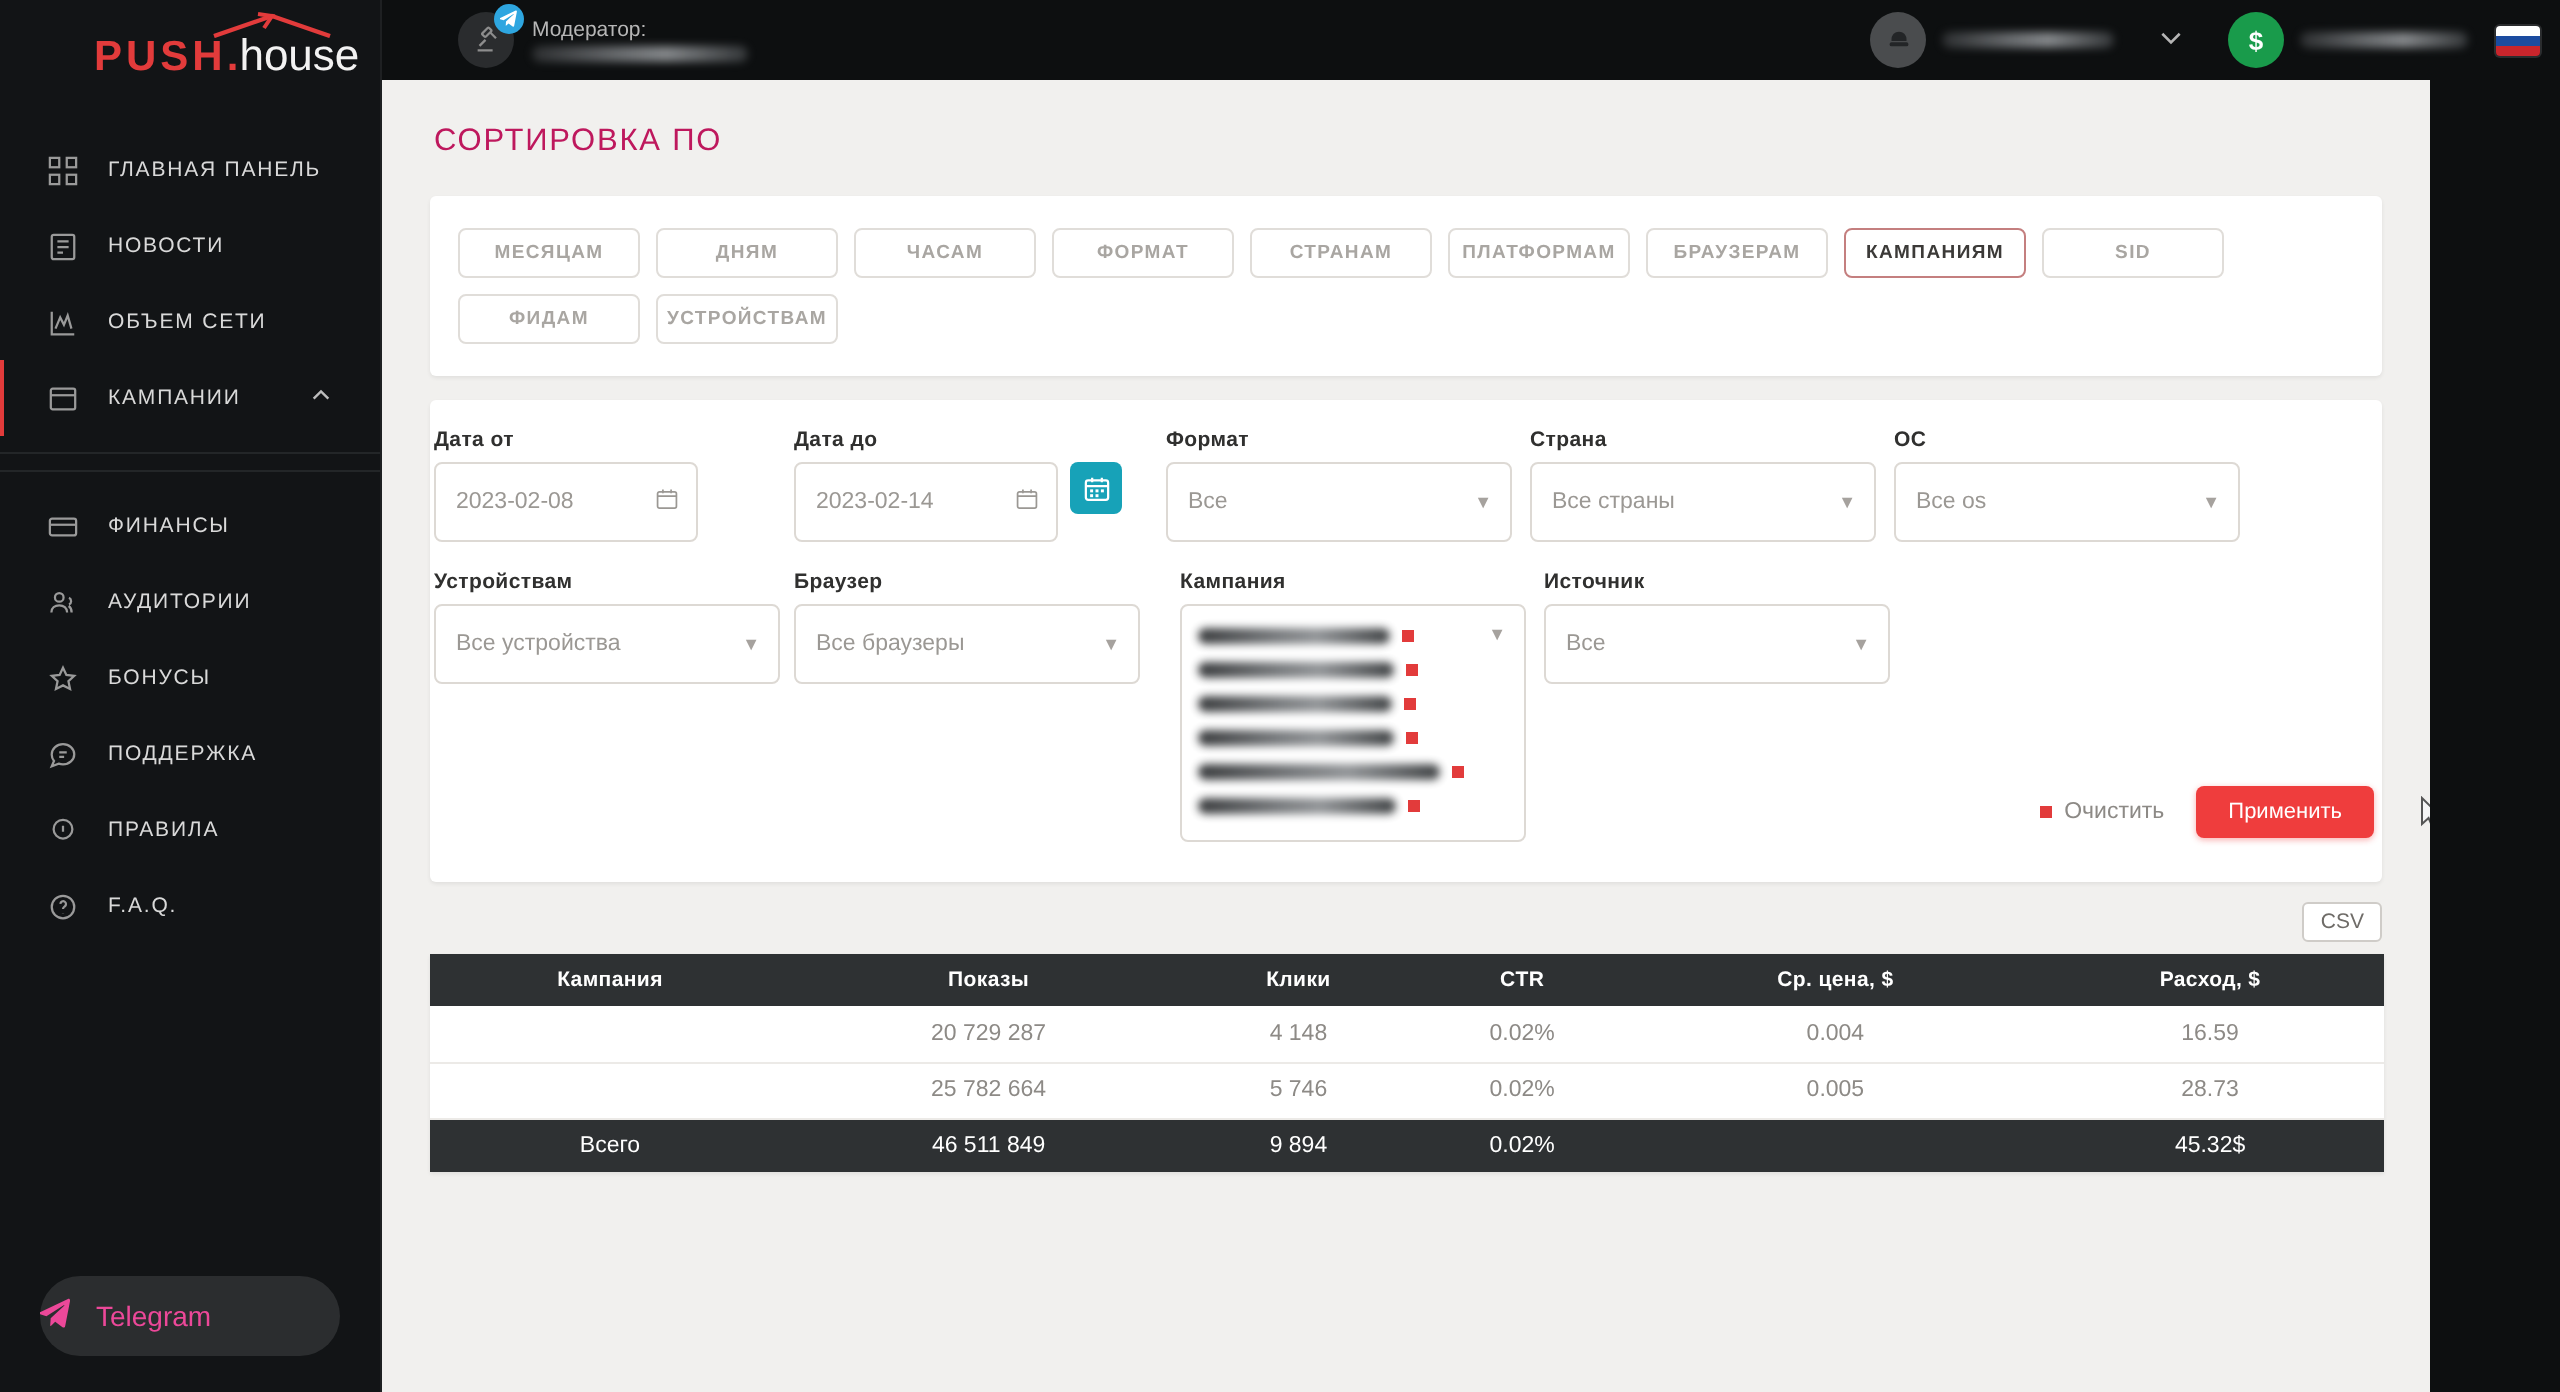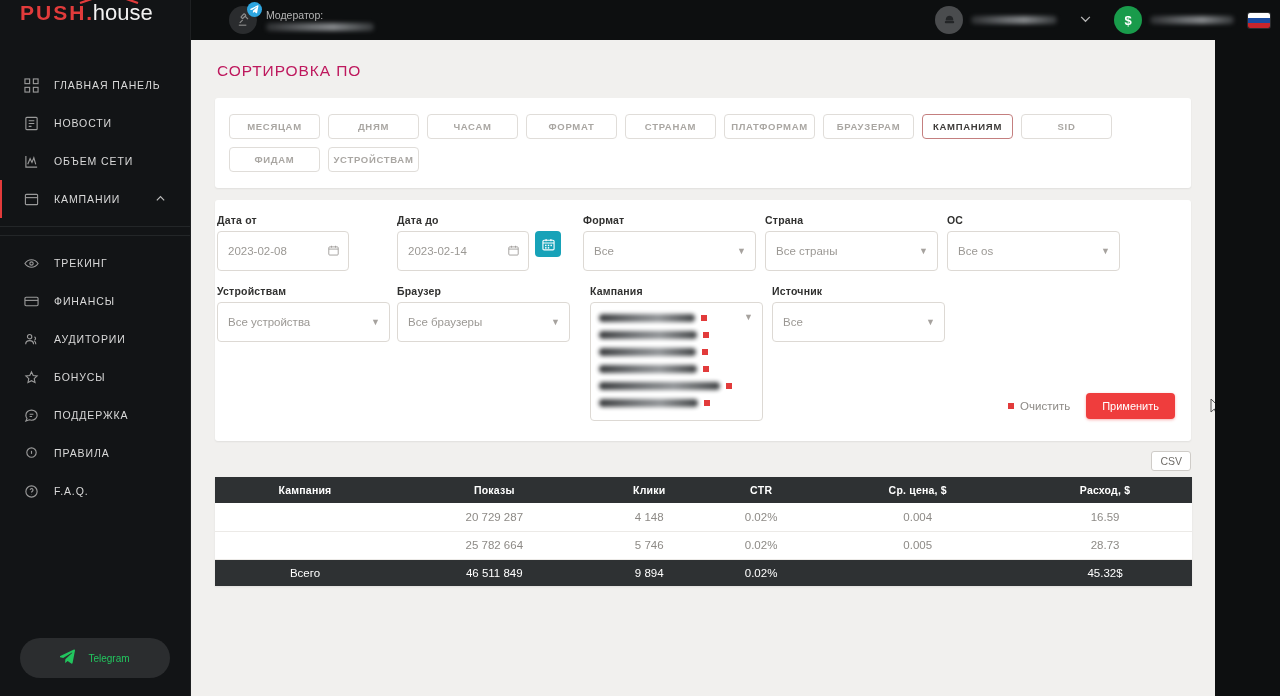"PUSH" .logo-wrap { align-items: none -> center; margin-left: none -> 27px }
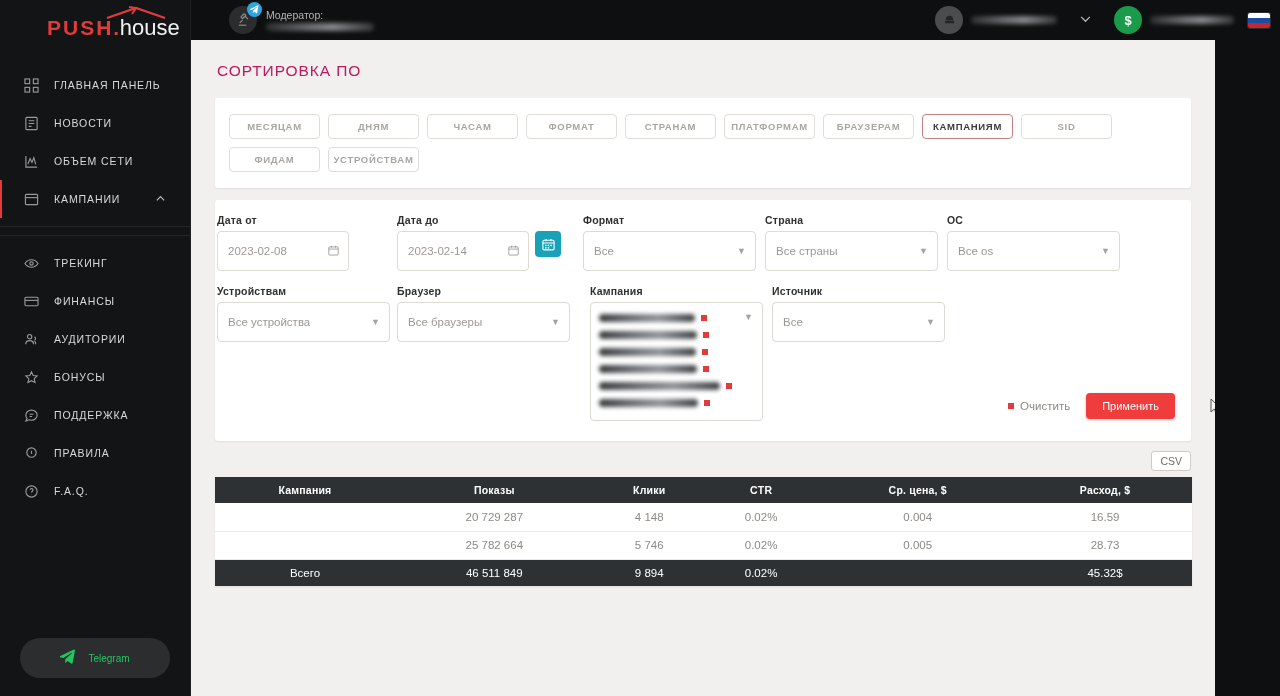"ТРЕКИНГ" div.nav-item { html: <div> <span> <svg> <path></path> <circle></circle> </svg> </span> <span>Трекинг</span> </div> -> none }
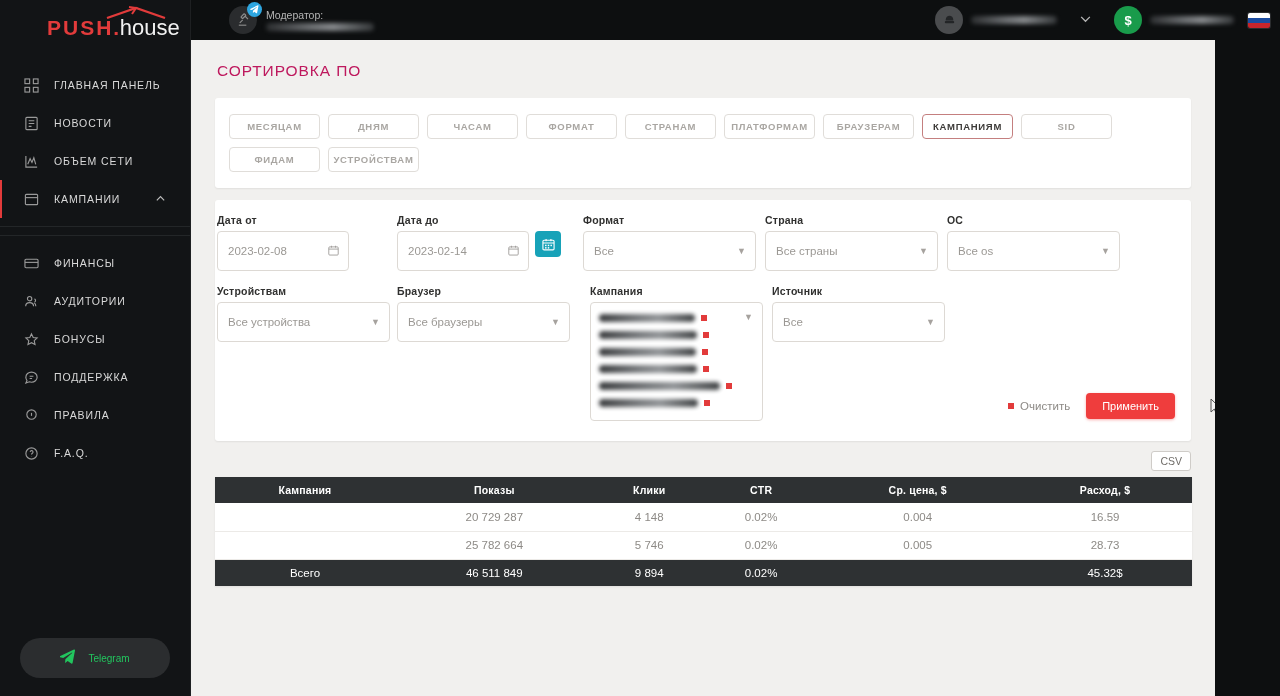"Очистить" .clear-apply { right: 16px -> 4px }
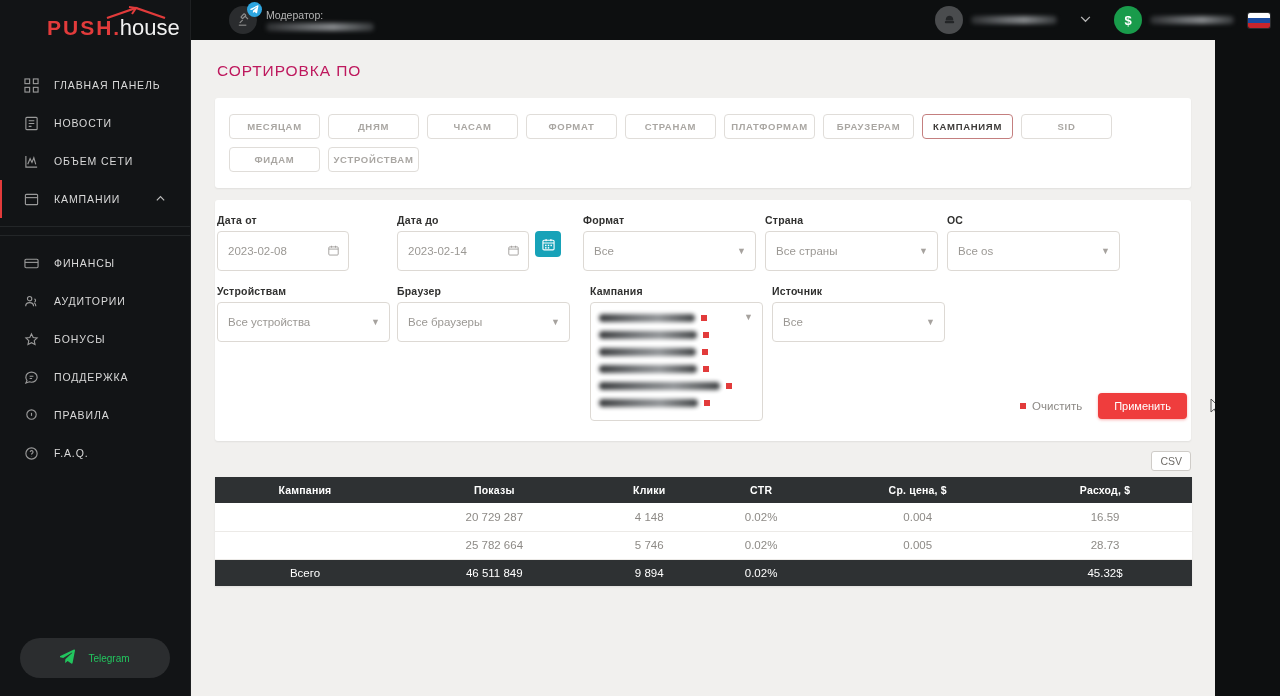"Telegram" .tg-btn { color: #22c55e -> #ec4899; font-size: 10px -> 14px; justify-content: center -> none }
